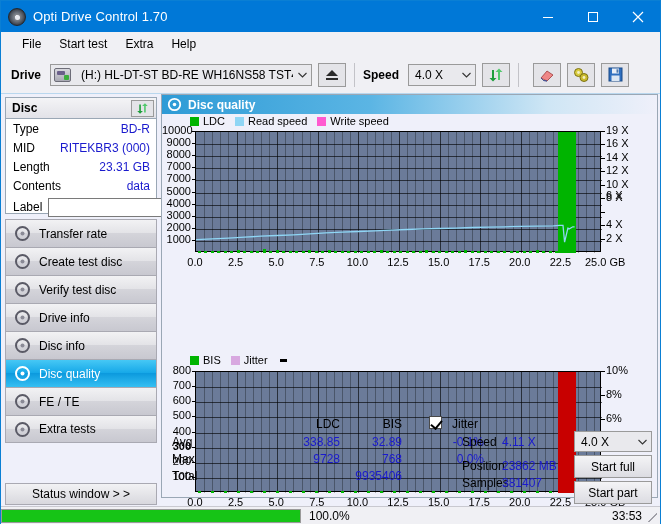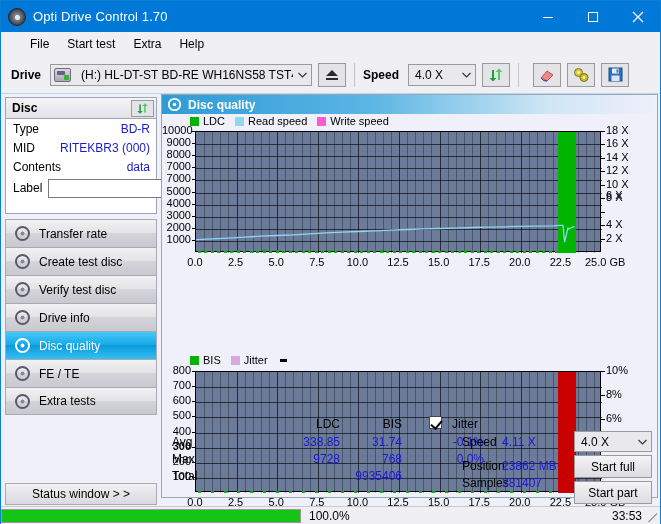"File" .menubar { padding-left: 20px -> 12px }
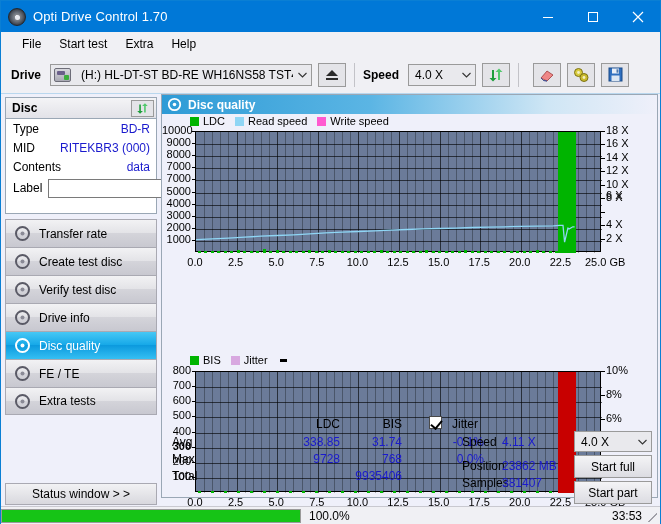"18 X" div.yr { text: 18 -> 19 }
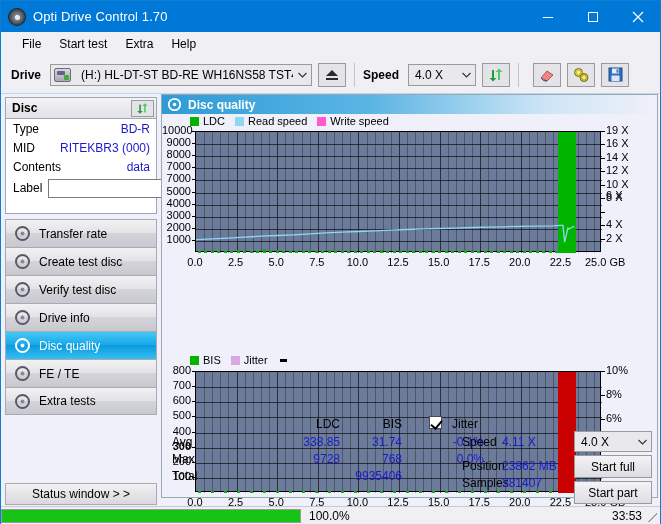"Length" div.disc-row { html: none -> <div> <span>Length</span> <span>23.31 GB</span> </div> }
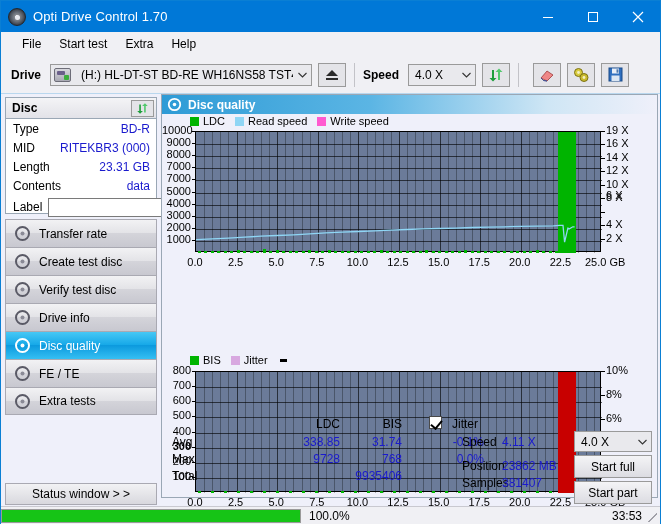"Disc info" div.nav { html: none -> <div> <span> <svg> <circle></circle> <circle></circle> </svg> </span> <span>Disc info</span> </div> }
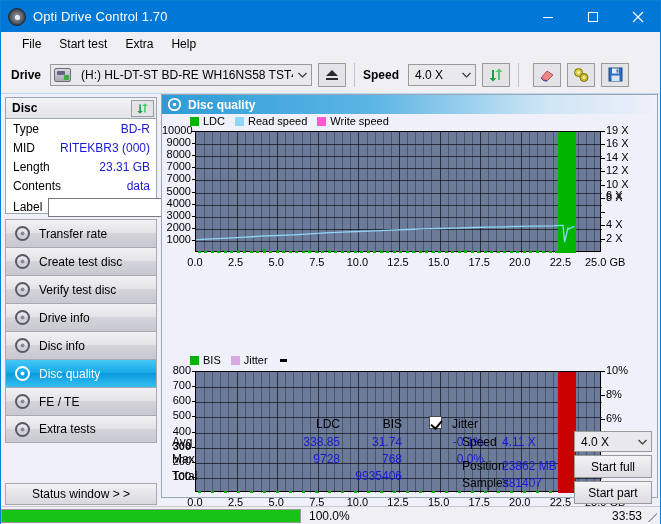"31.74" div.val { text: 31.74 -> 32.89 }
